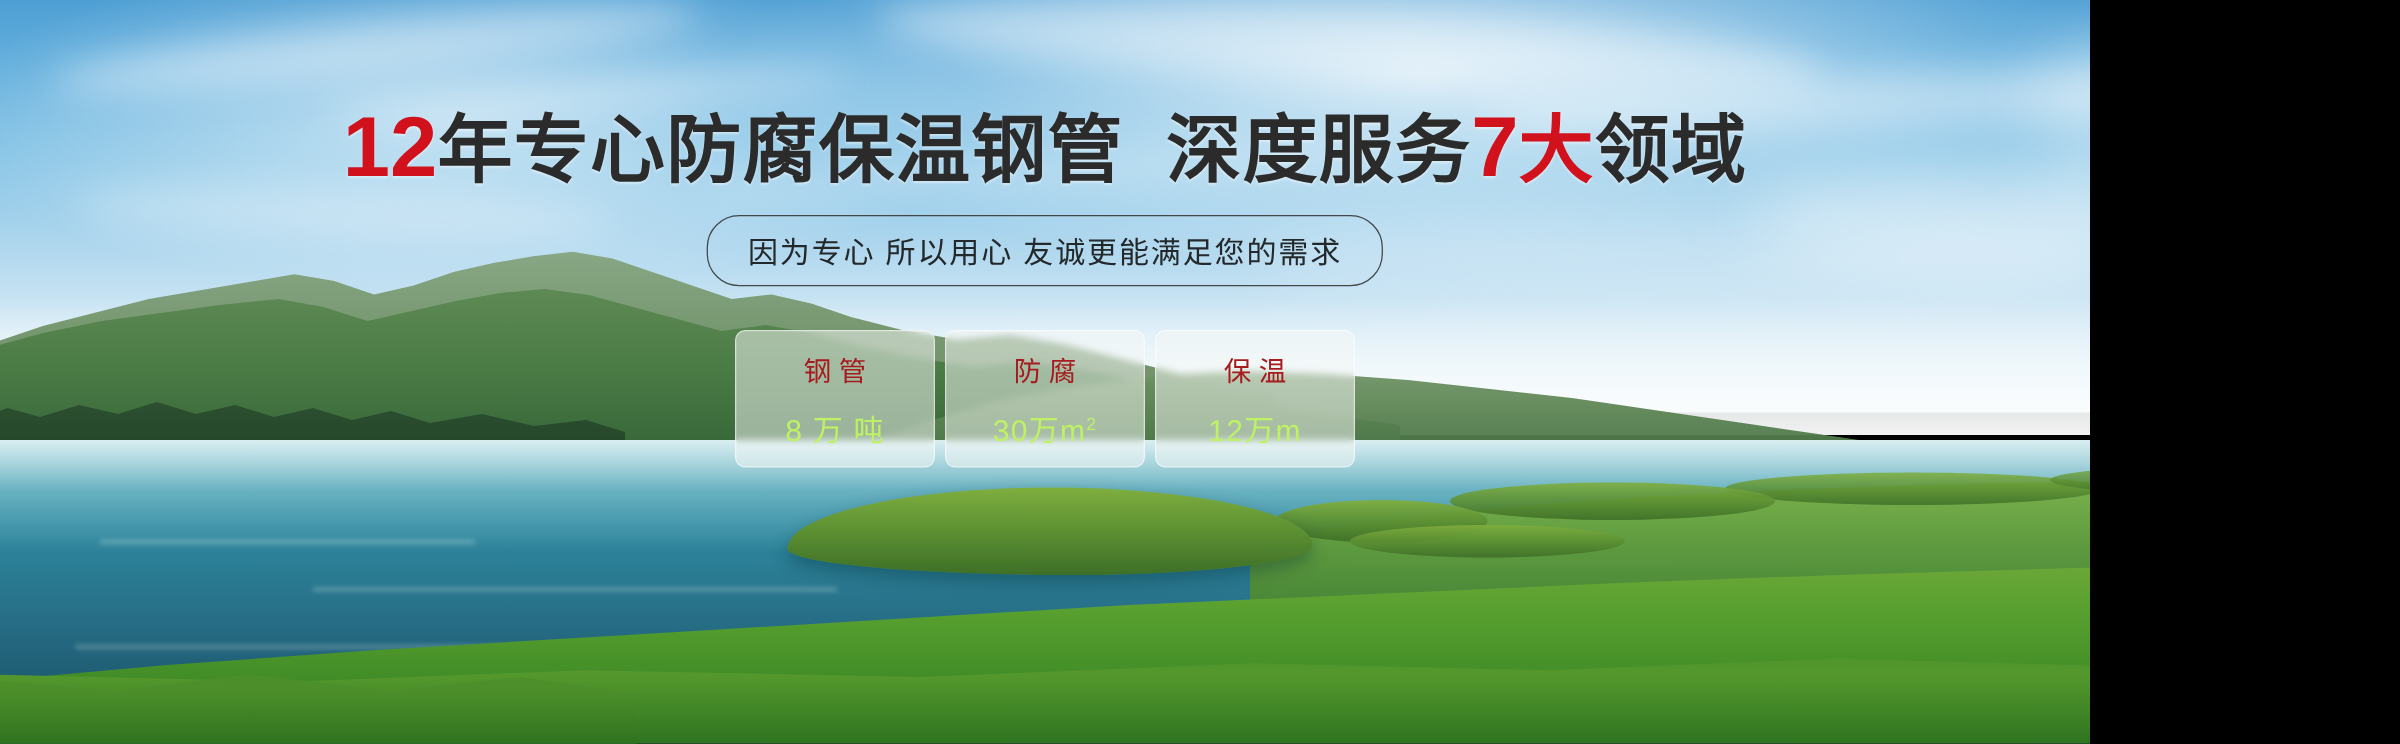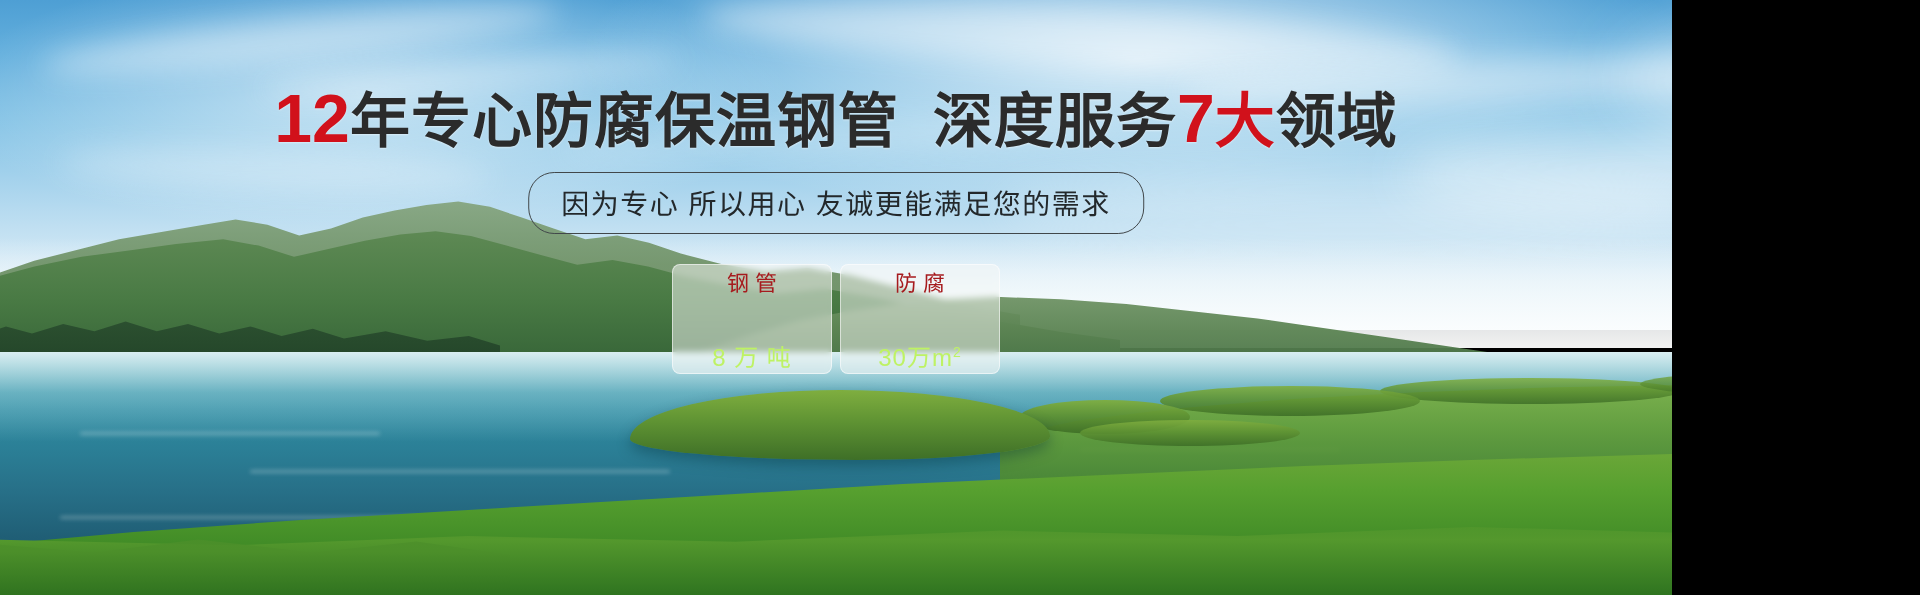"因为专心 所以用心 友诚更能满足您的需求" .subtitle-pill { font-size: 28px -> 24px }
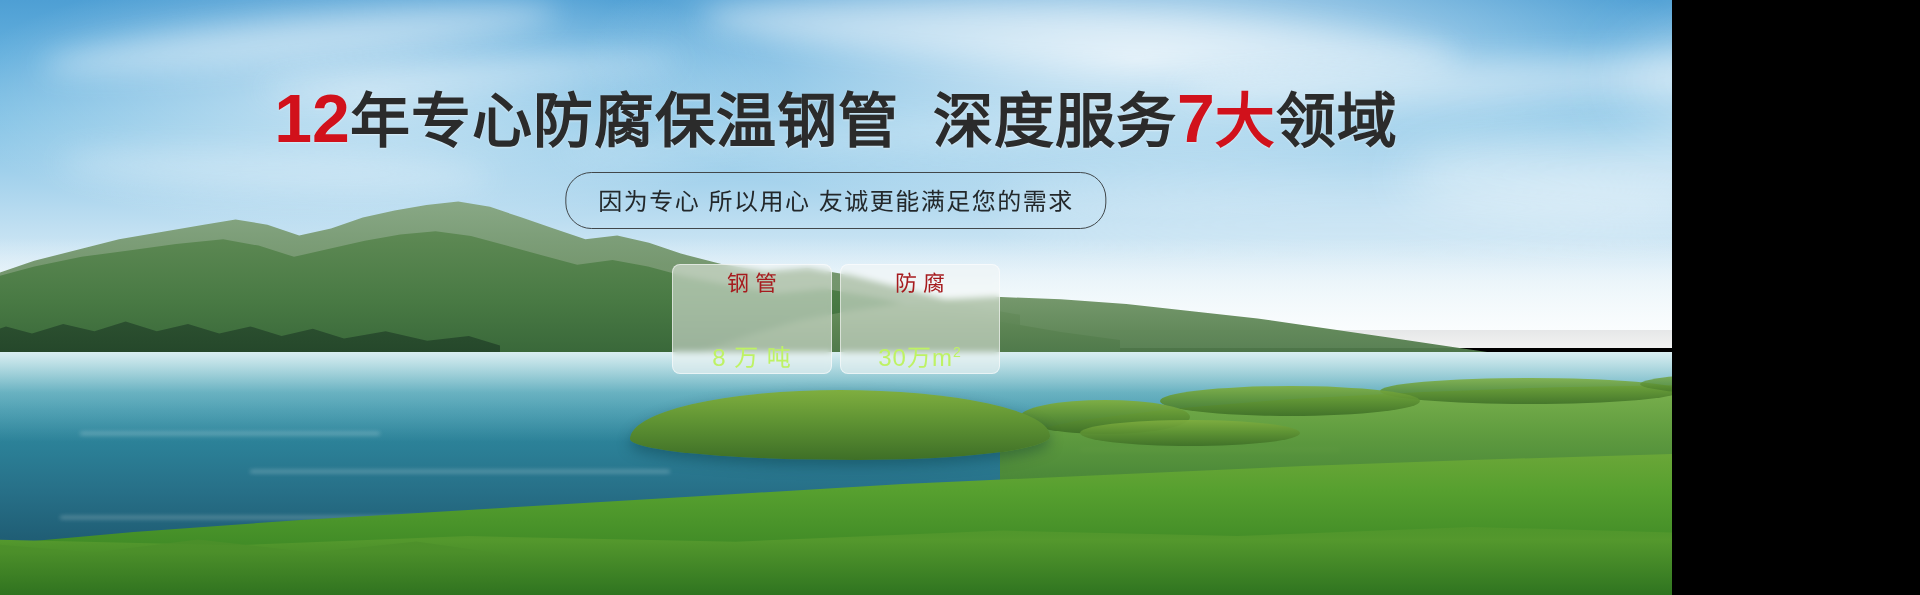"钢管" .card { justify-content: space-between -> center }
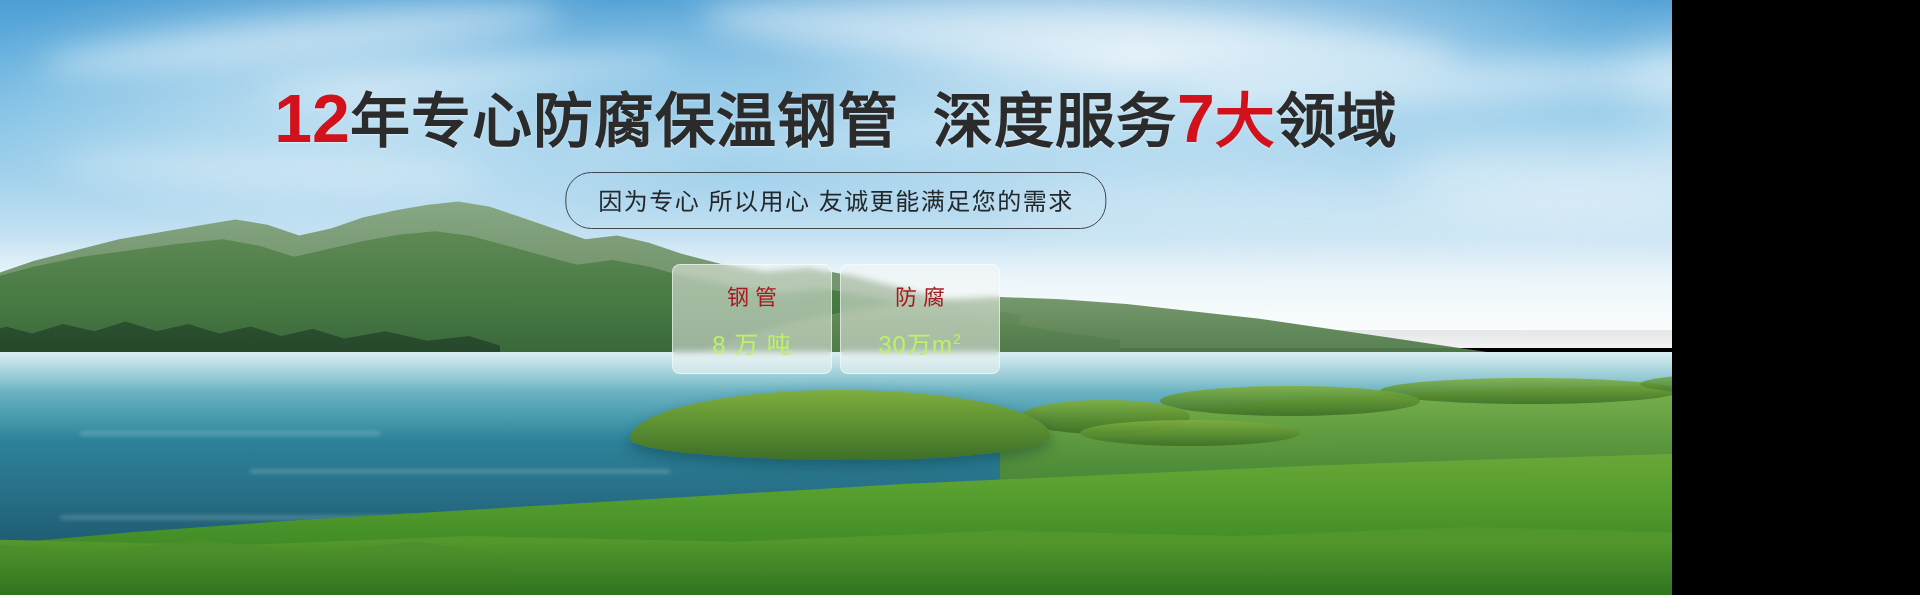"保温" div.card { html: none -> <div> <div>保温</div> <div><span>12万m</span></div> </div> }
